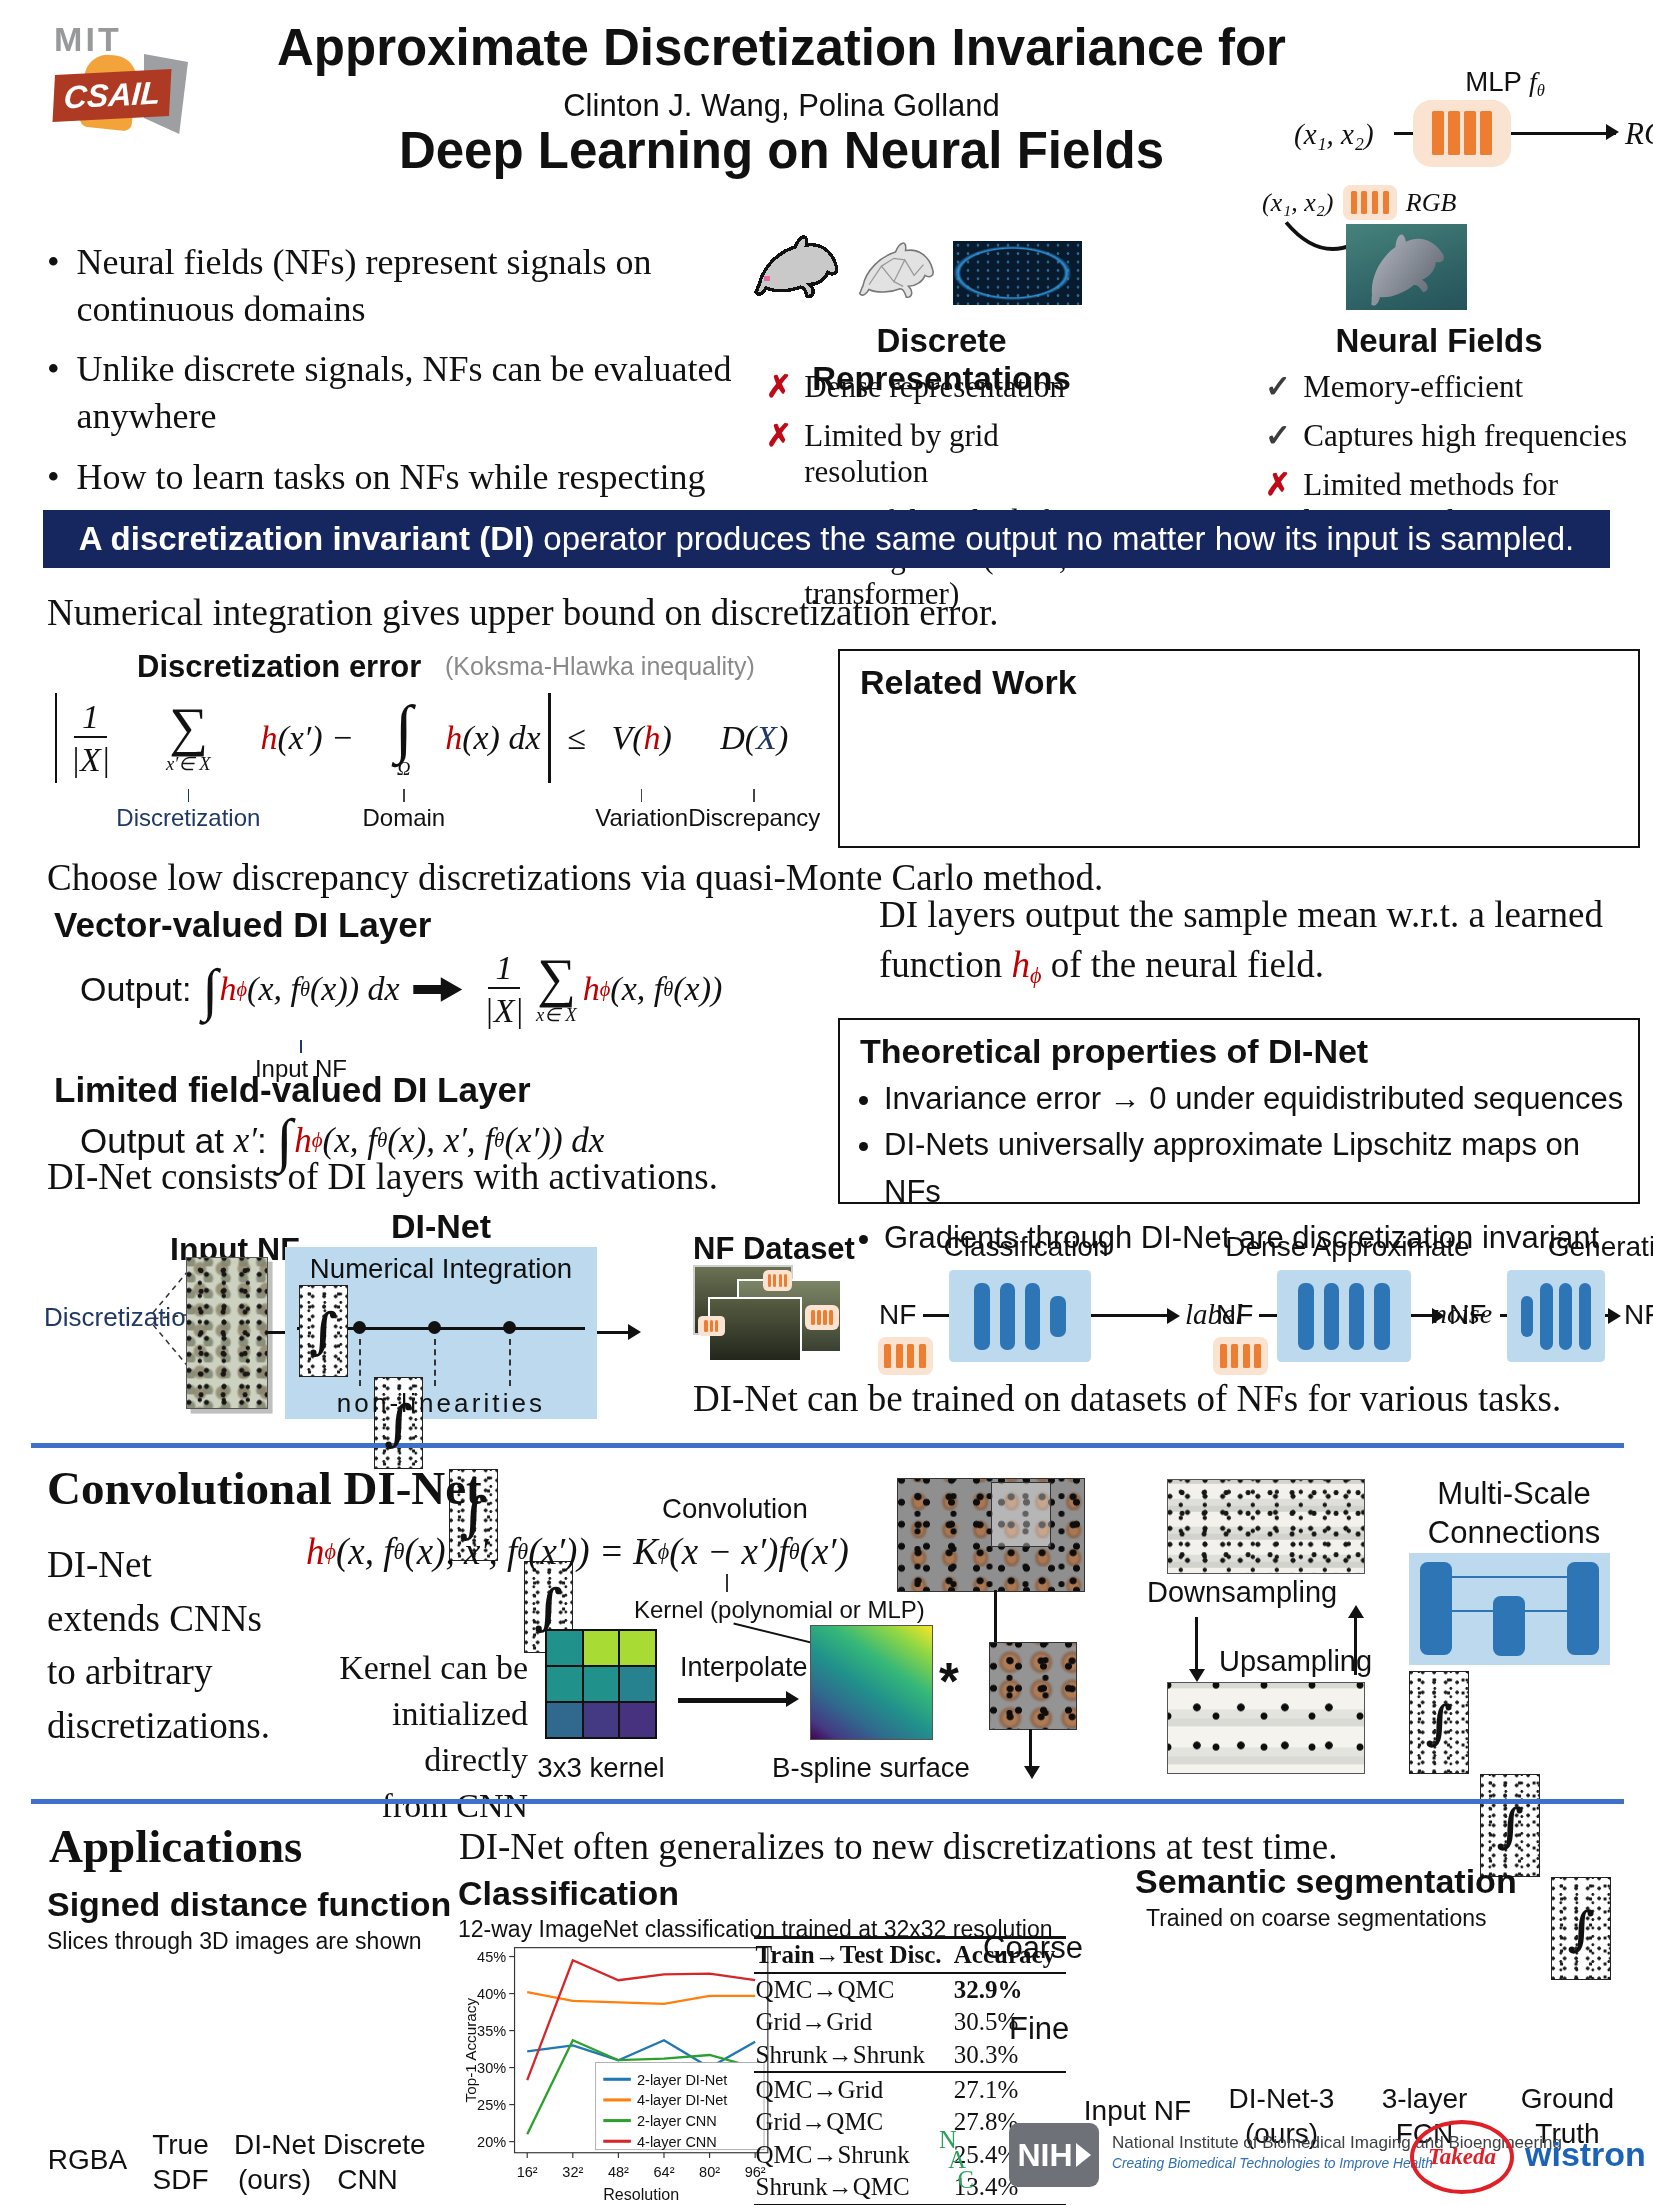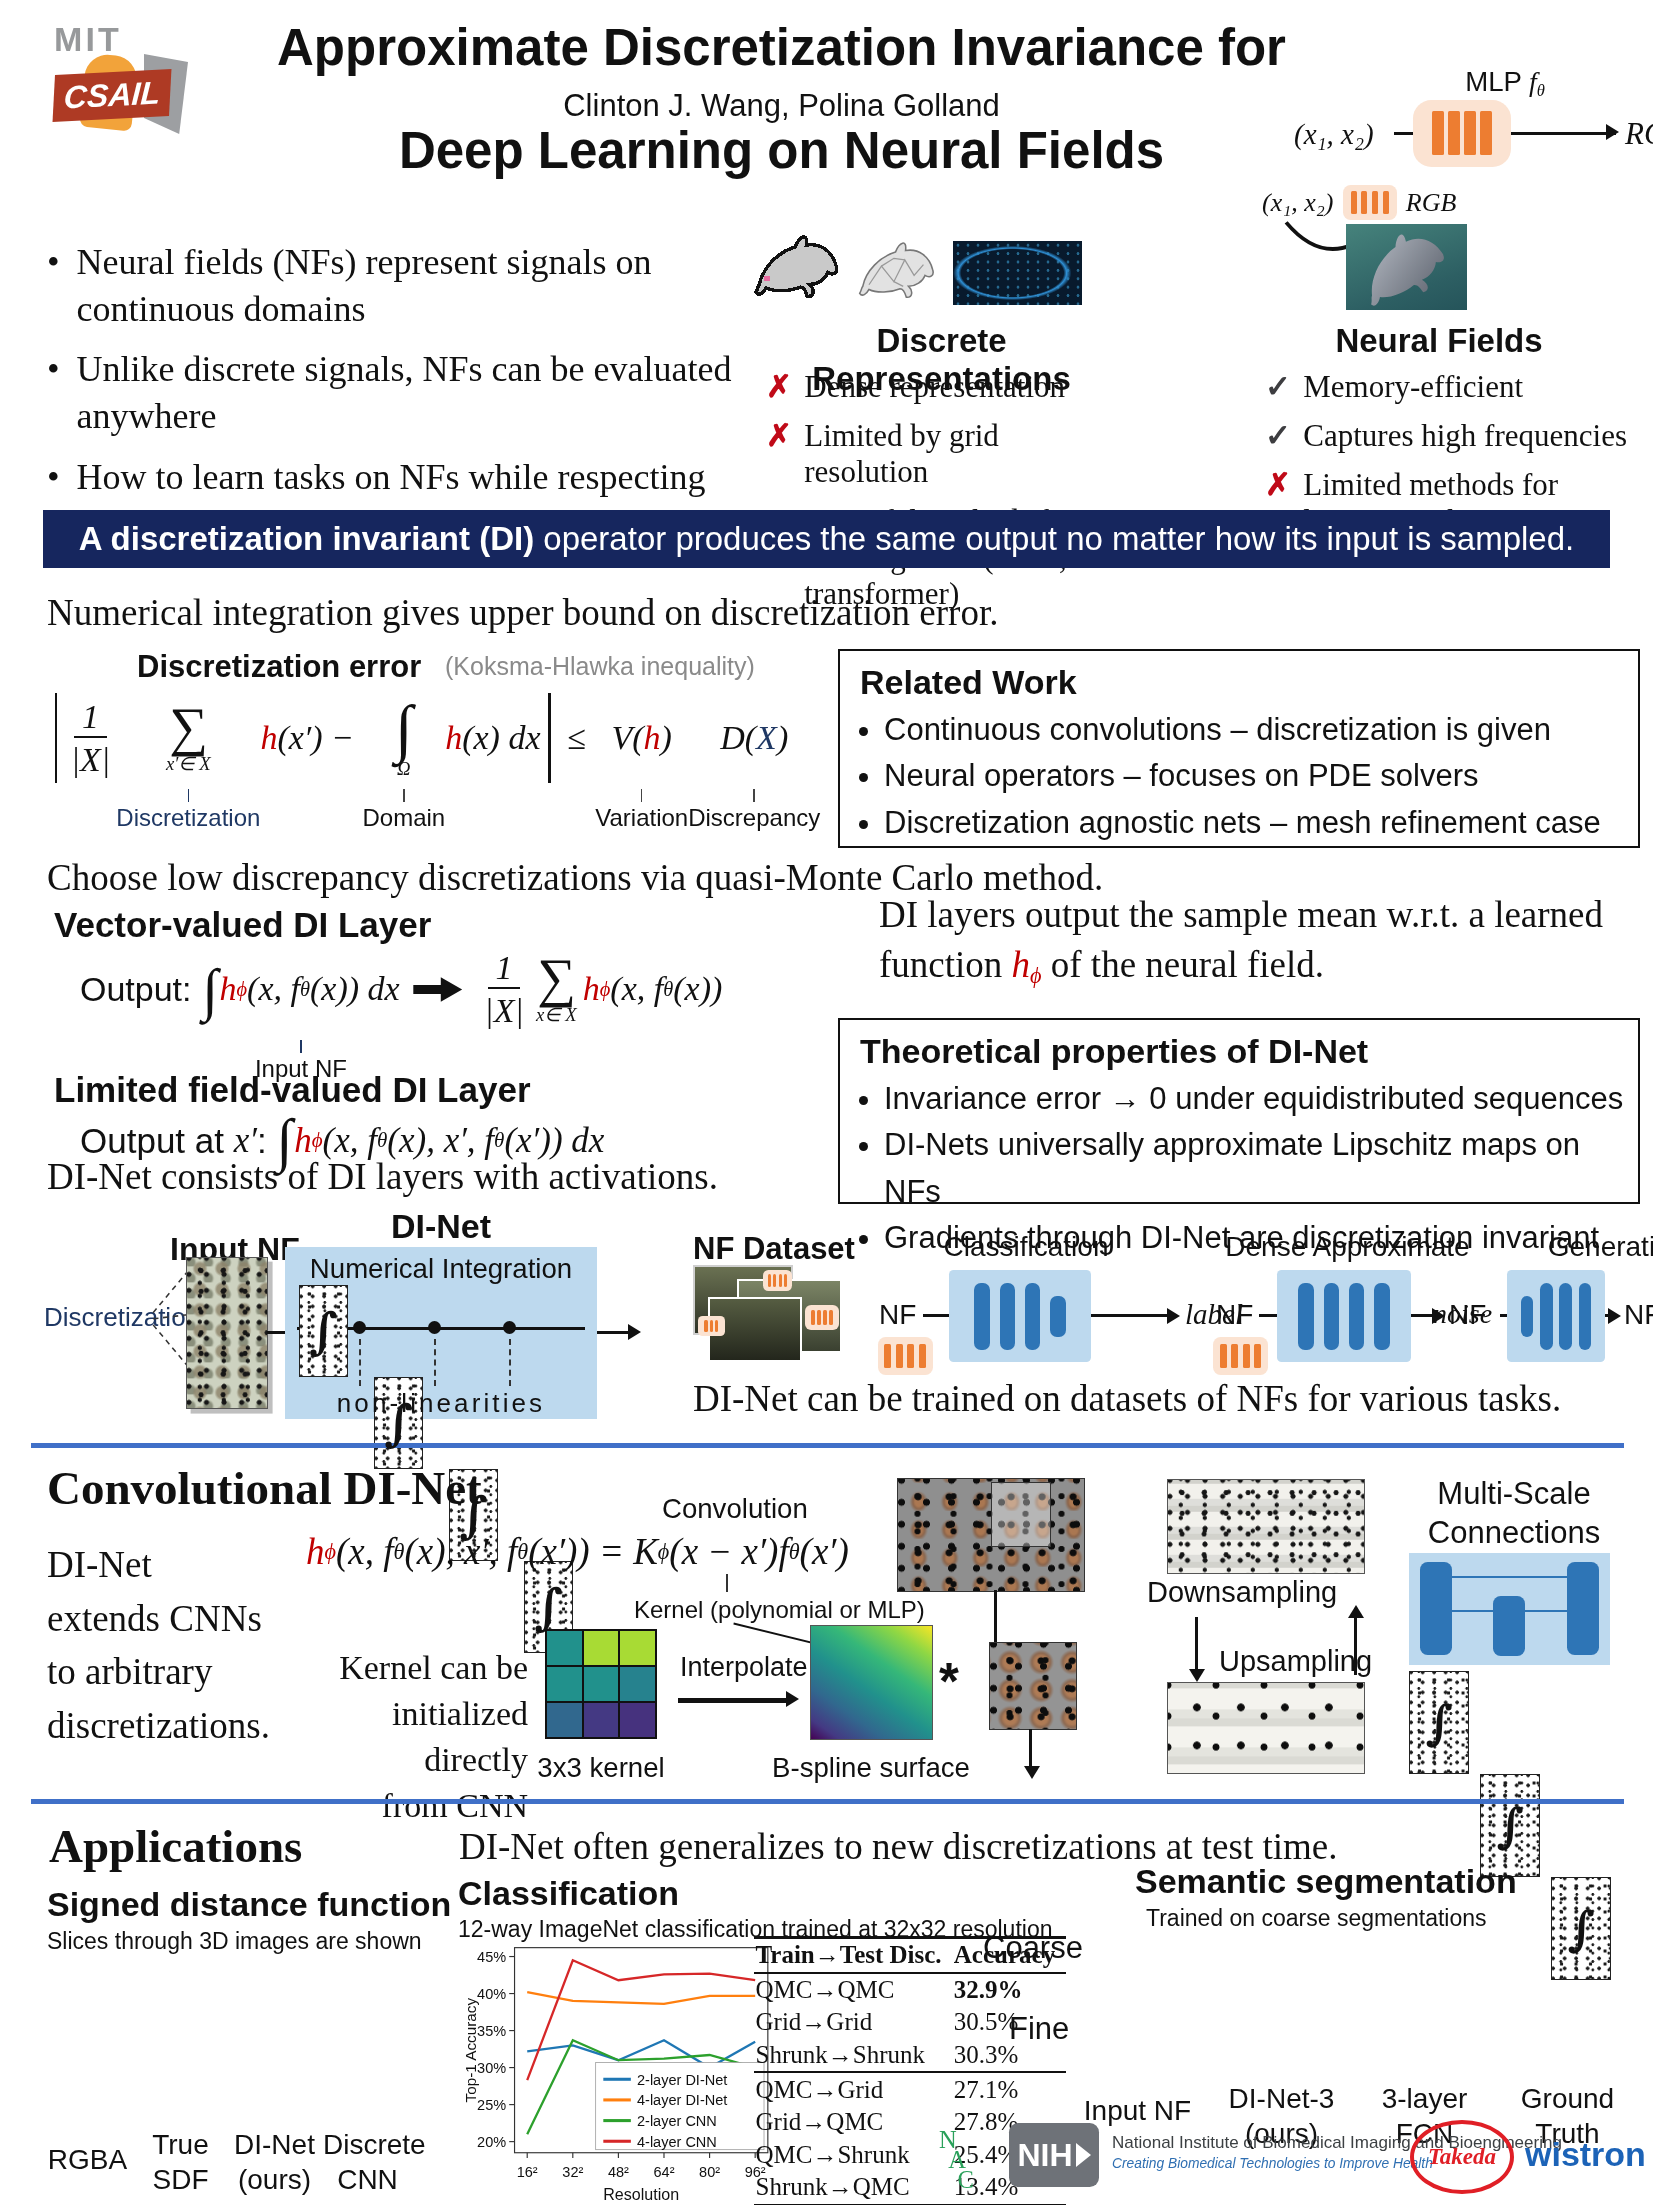"Continuous convolutions – discretization" ul { html: <ul> <li>Continuous convolutions – discretization is given</li> <li>Neural operators – focuses on PDE solvers</li> <li>Discretization agnostic nets – mesh refinement case</li> </ul> -> none }
